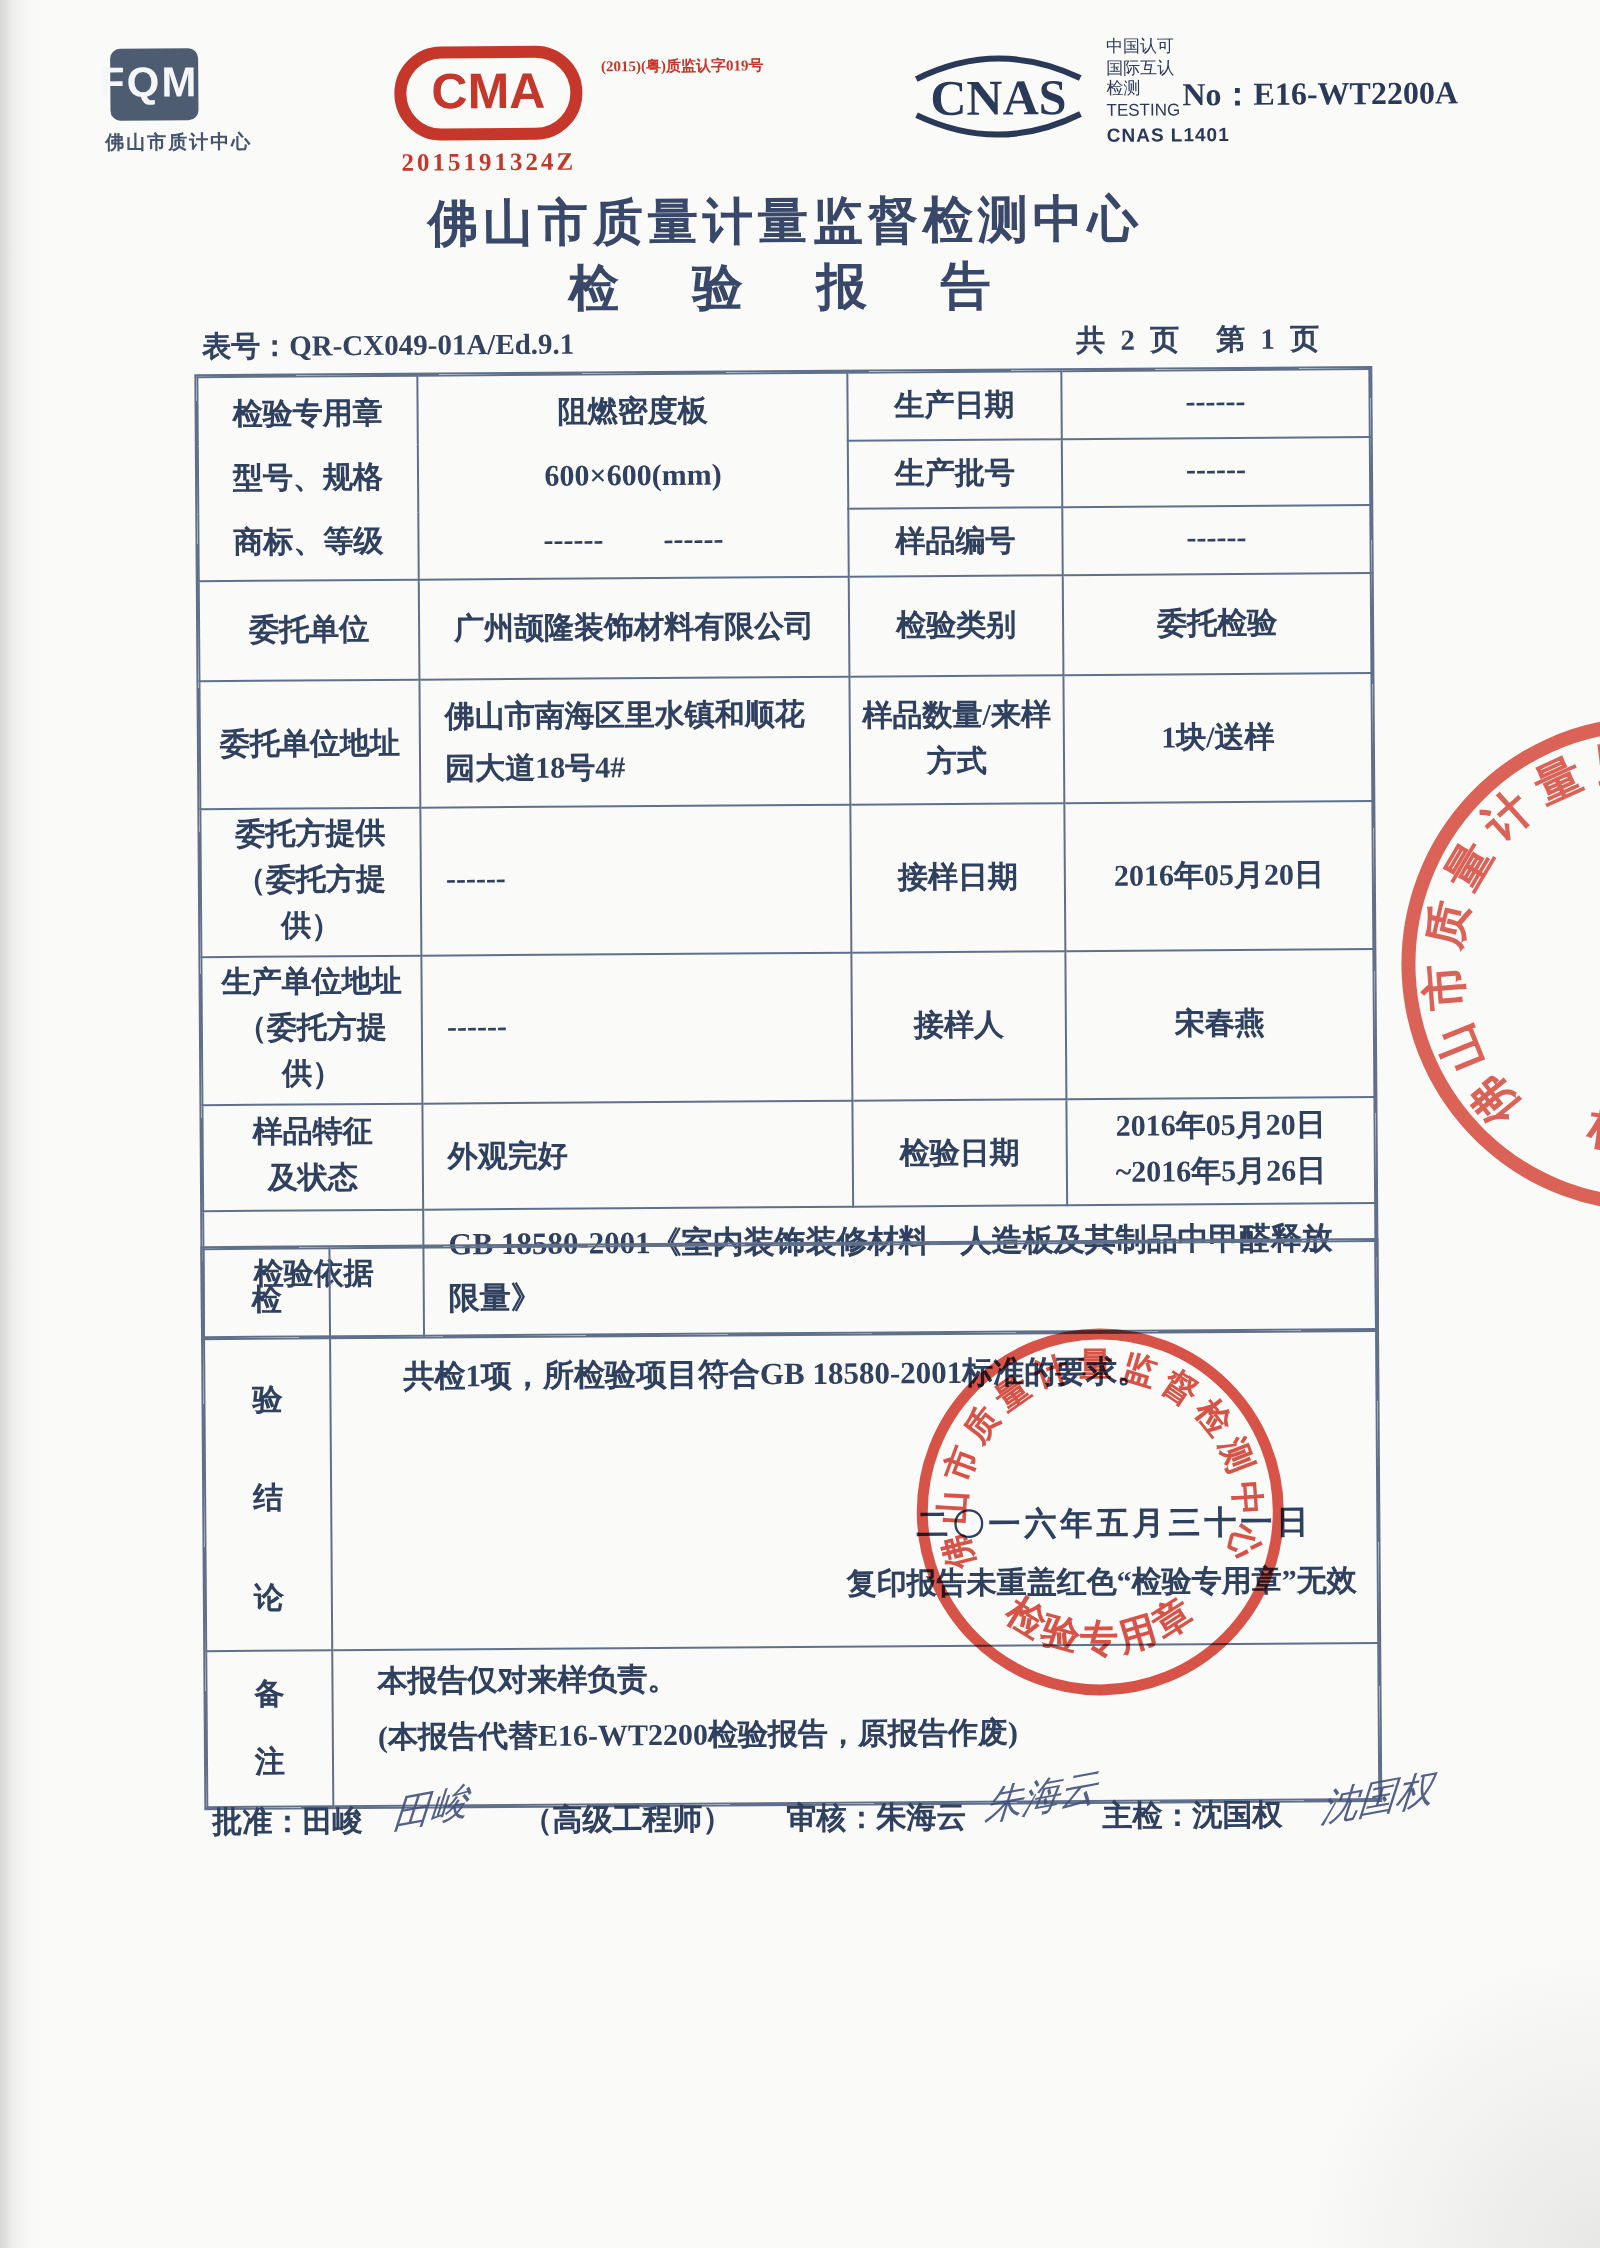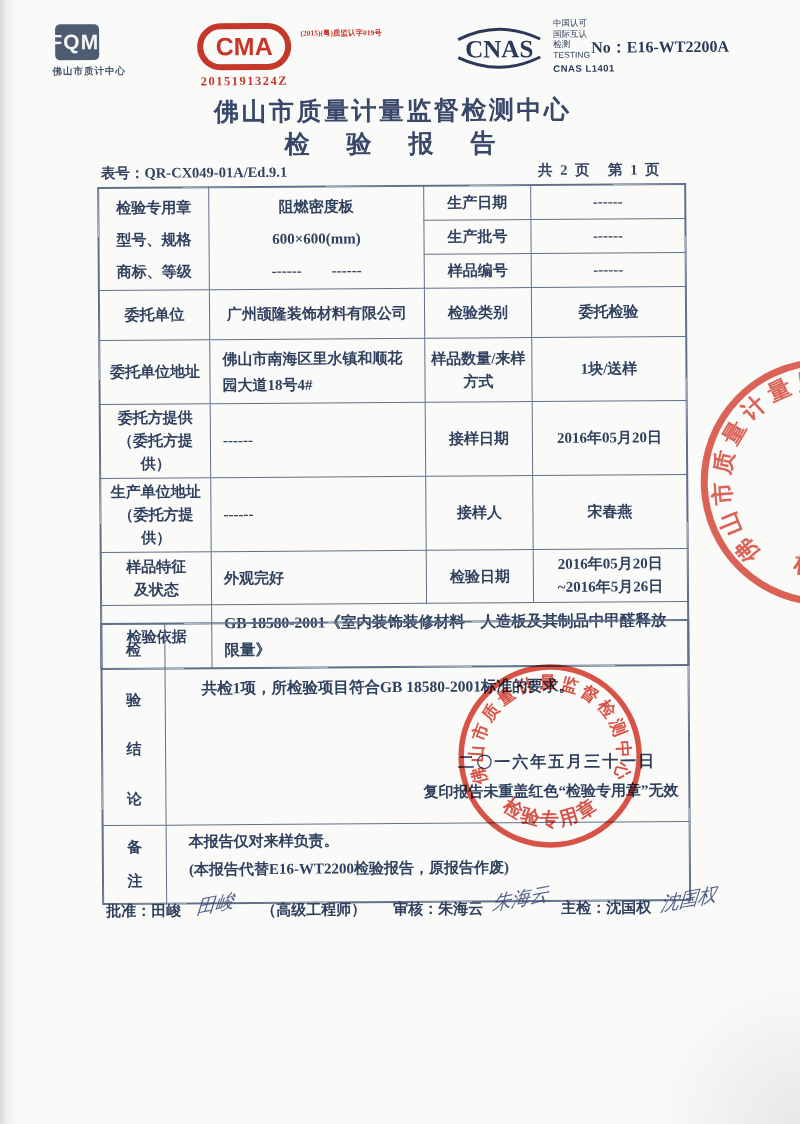"主检：沈国权" span.sig-item { left: 458px -> 448px }
